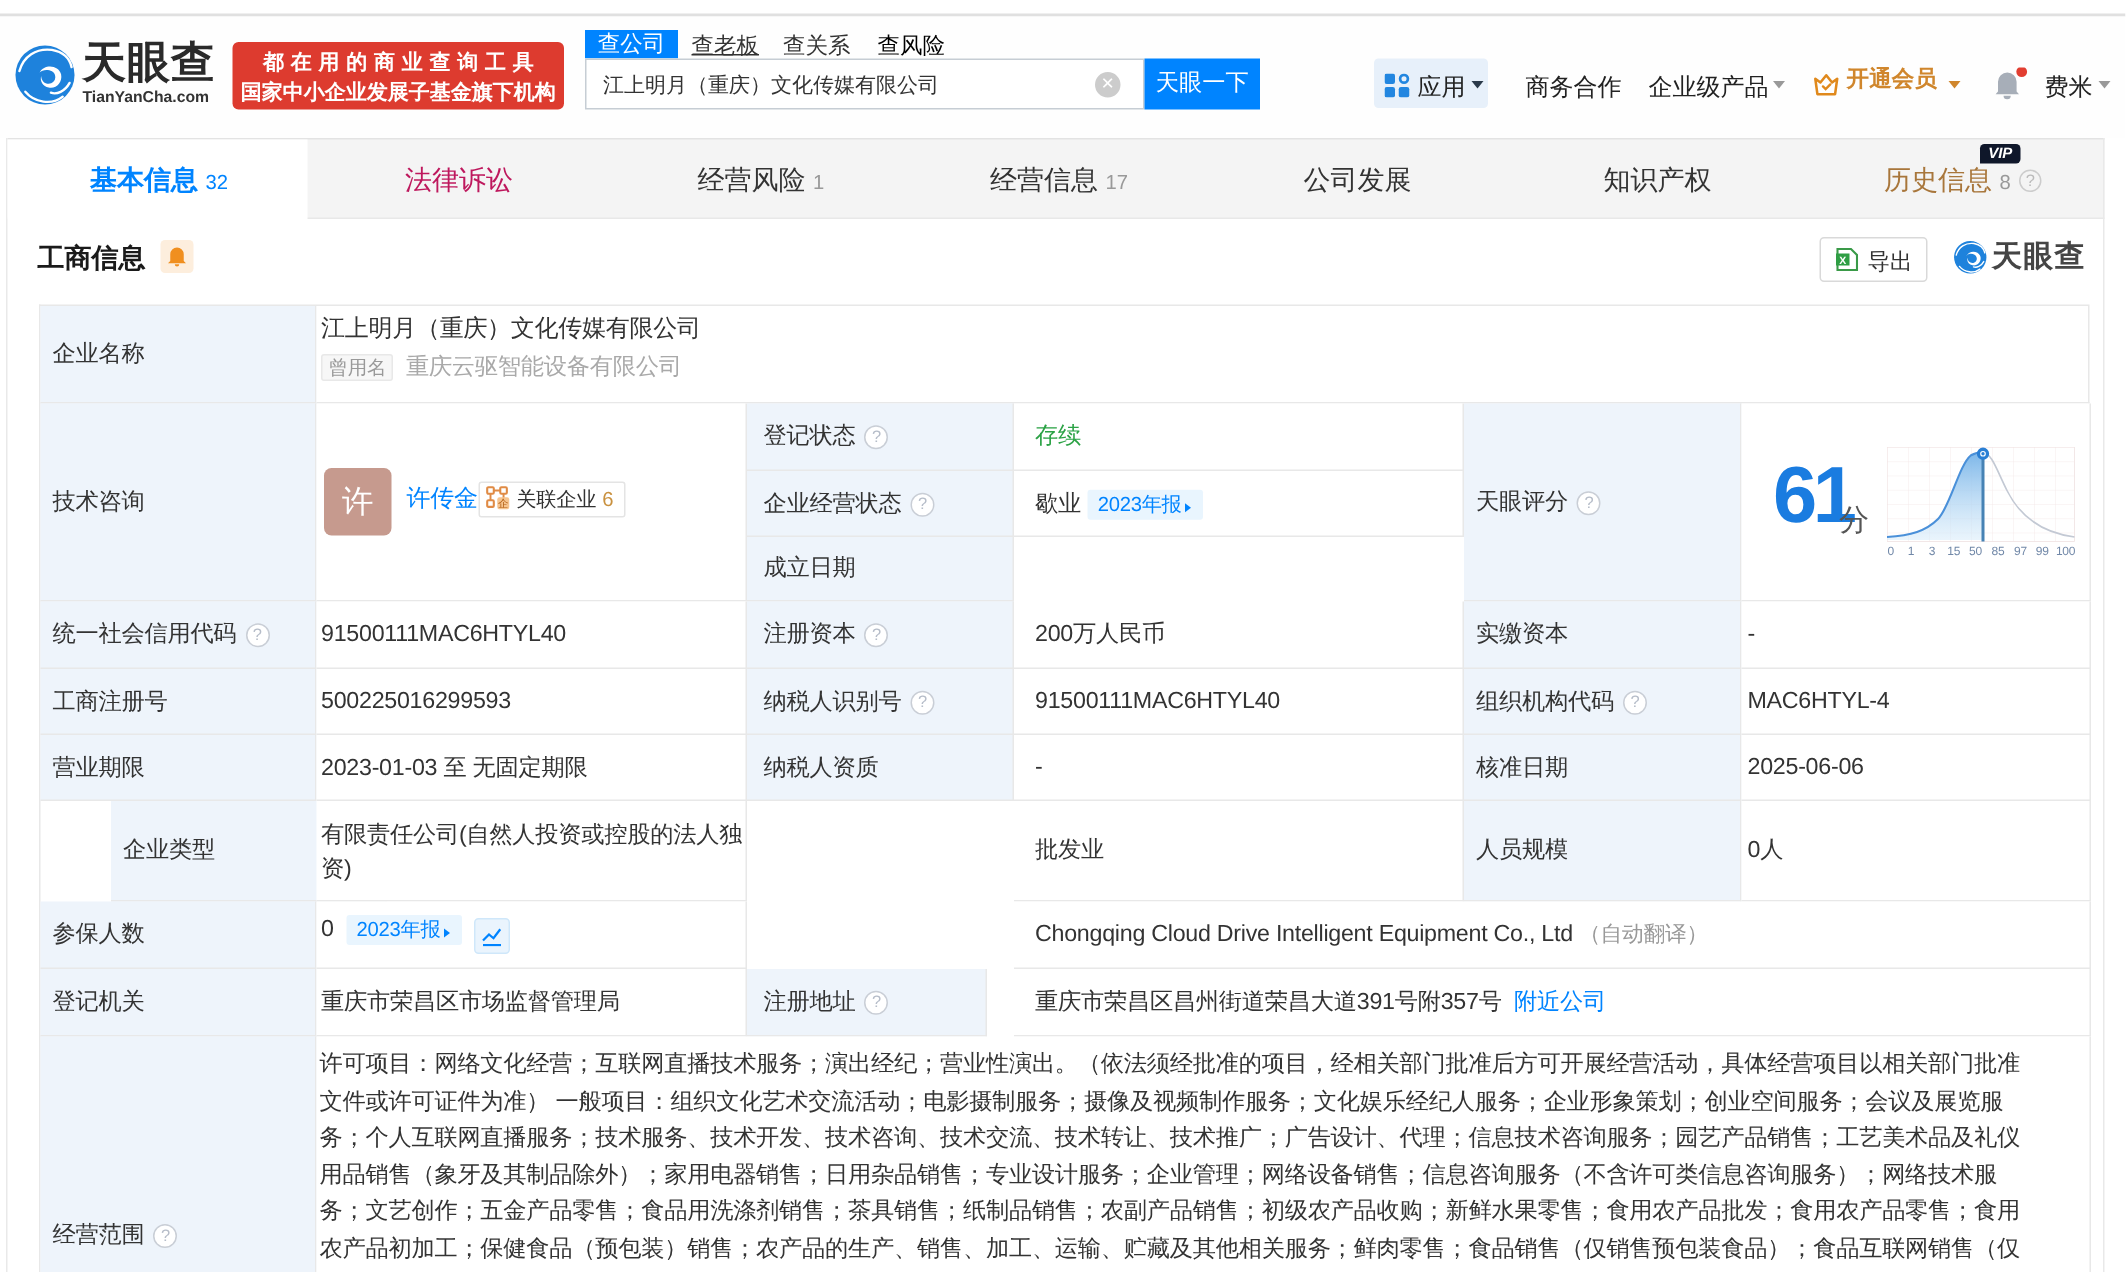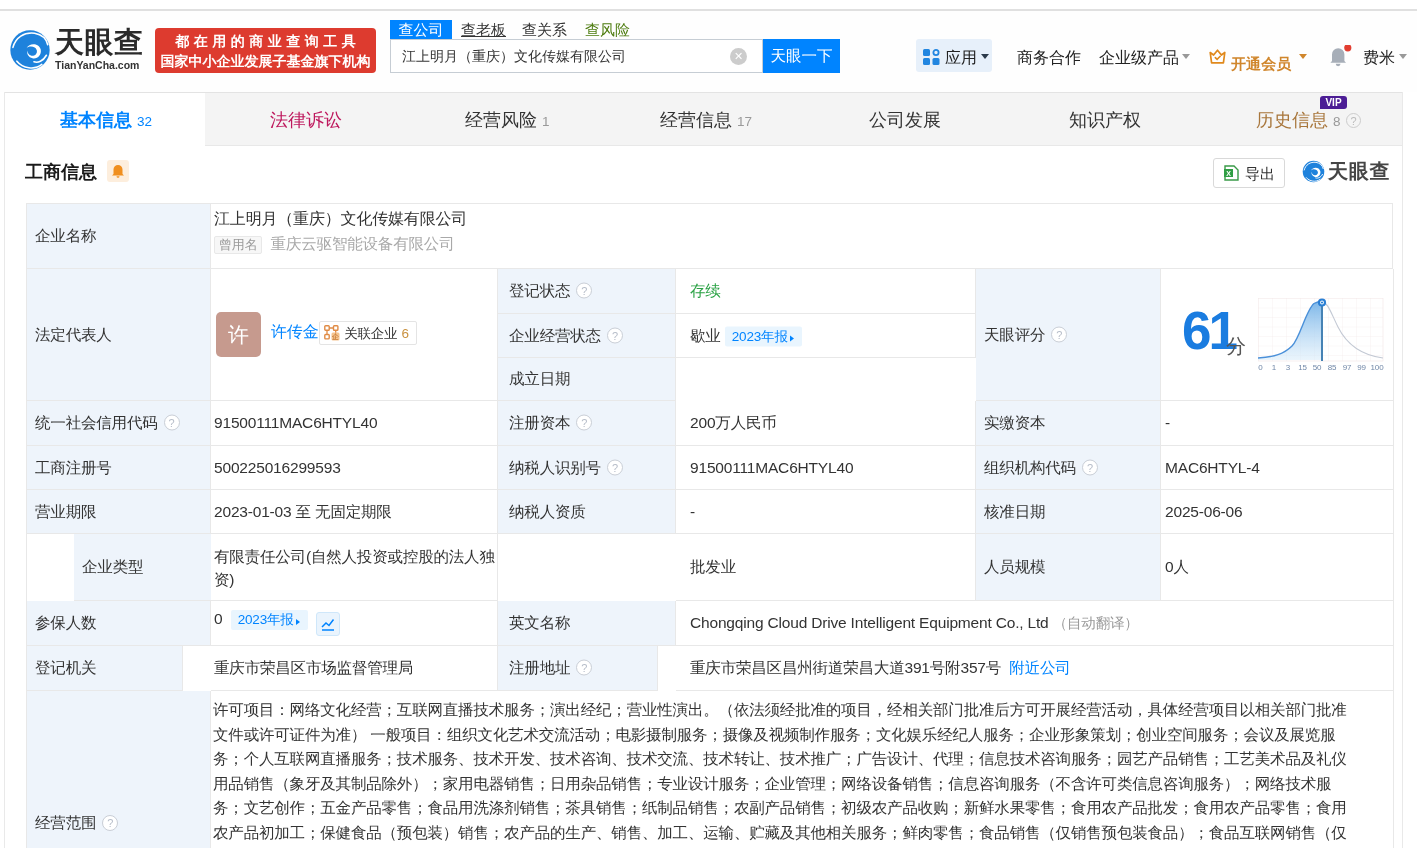"查风险" div.abs { color: #4d7c0f -> #000000 }
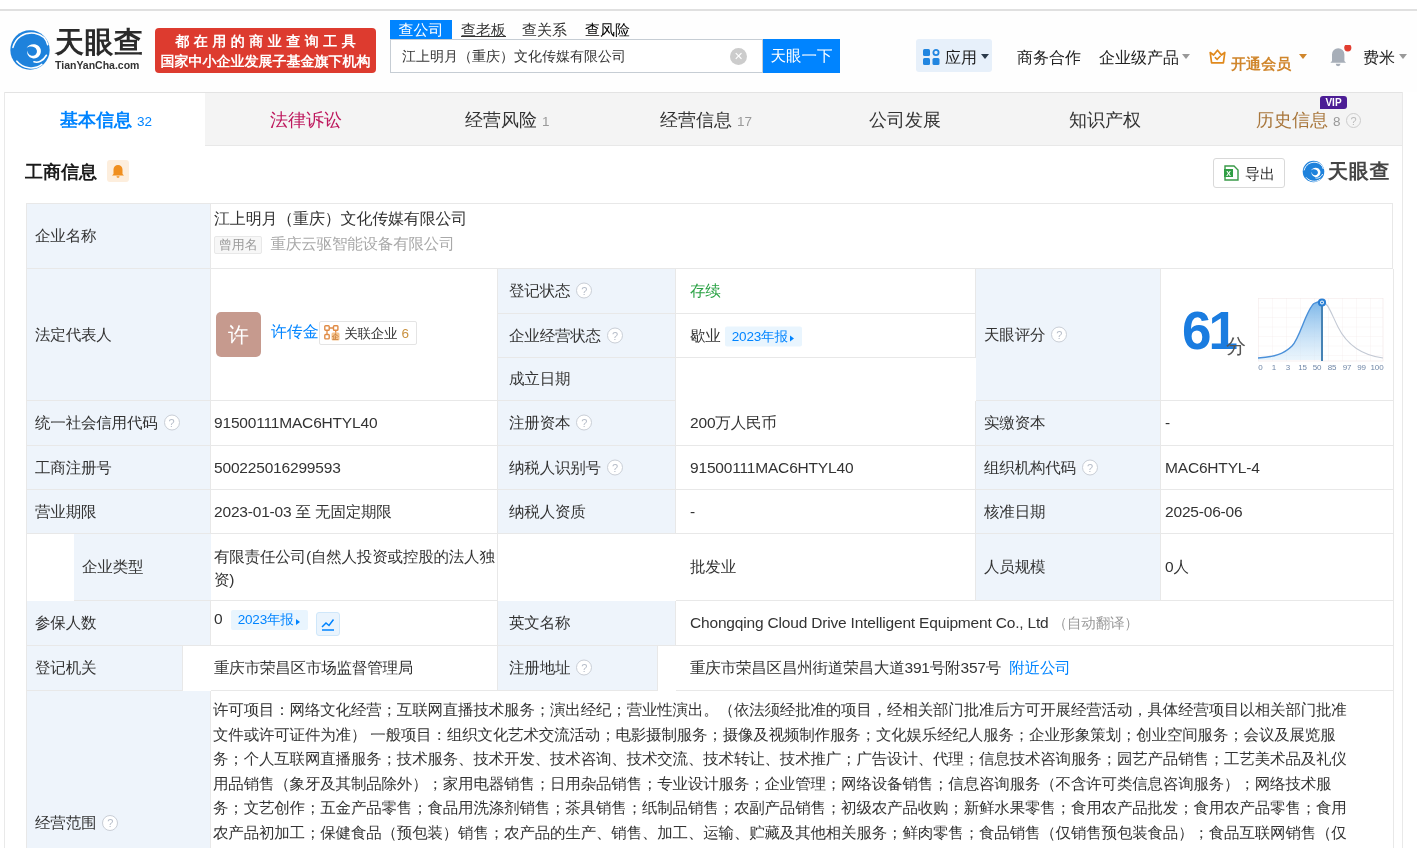"开通会员" div.abs { top: 55px -> 43px }
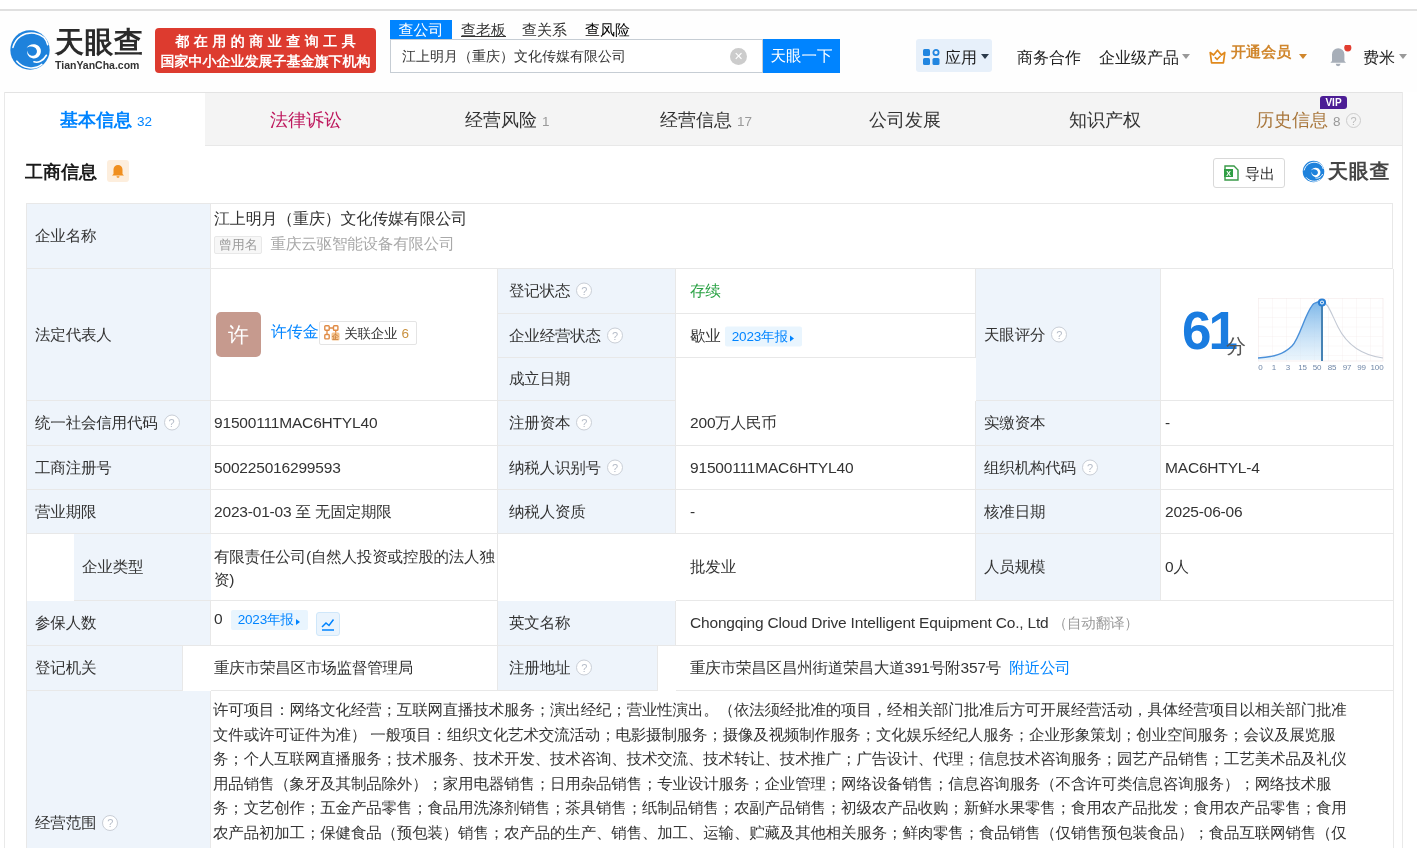"VIP" div.abs { background: #4c1d95 -> #0f172a; font-style: none -> italic }
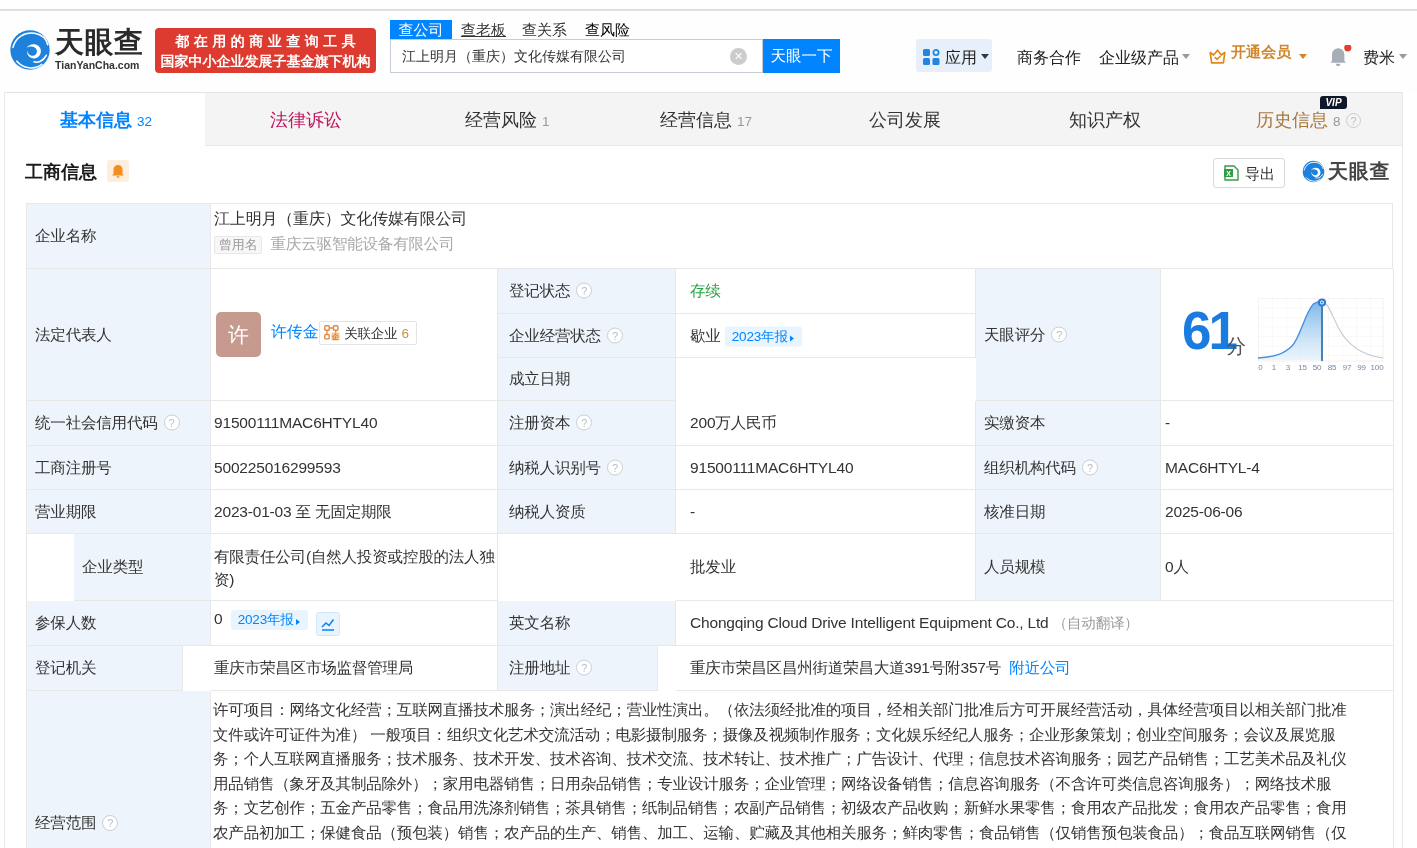"法定代表人" span.lt { text: 法定代表人 -> 技术咨询 }
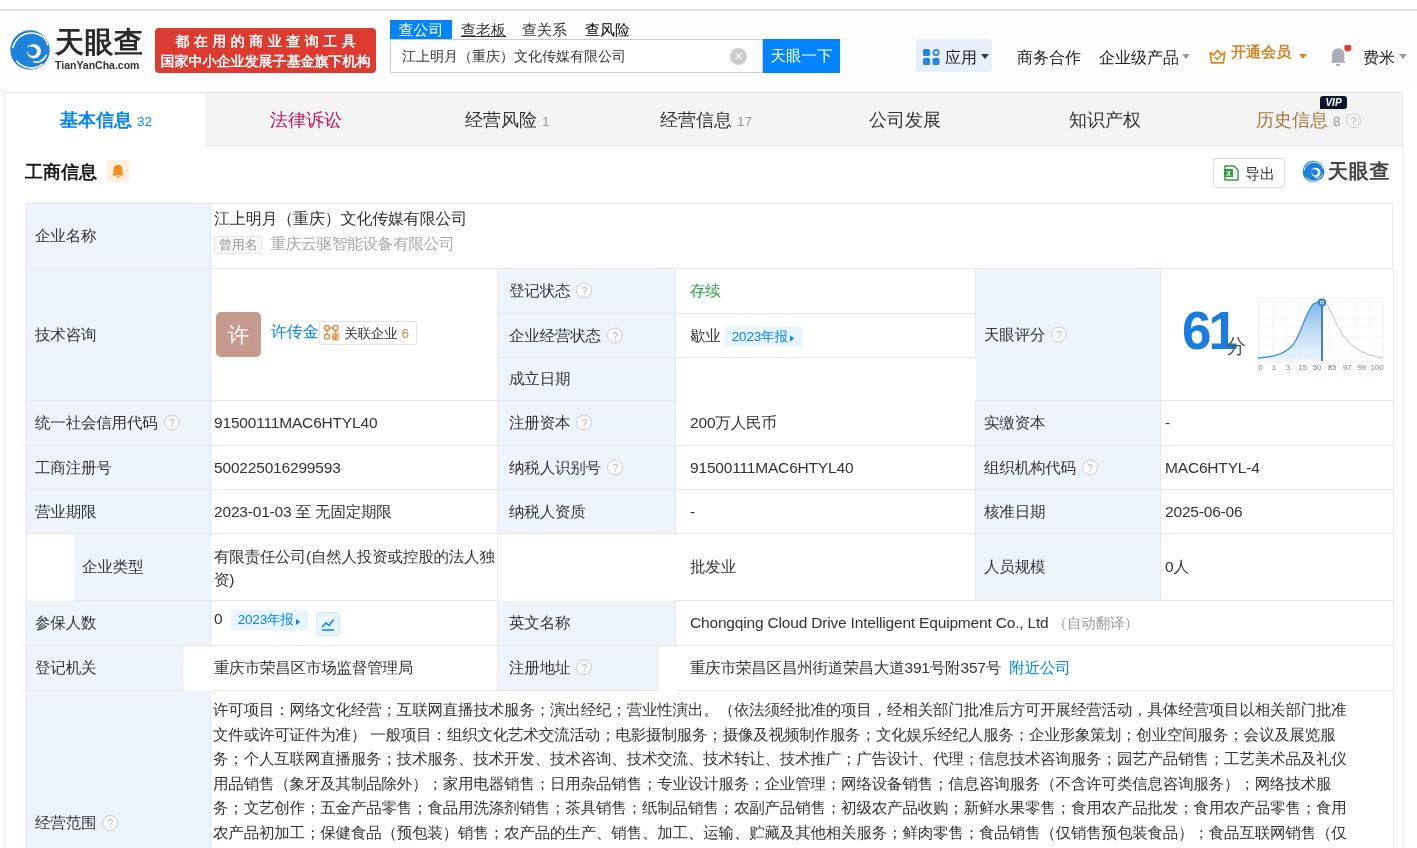"英文名称" div.cell { html: <div> <span>英文名称</span> </div> -> none }
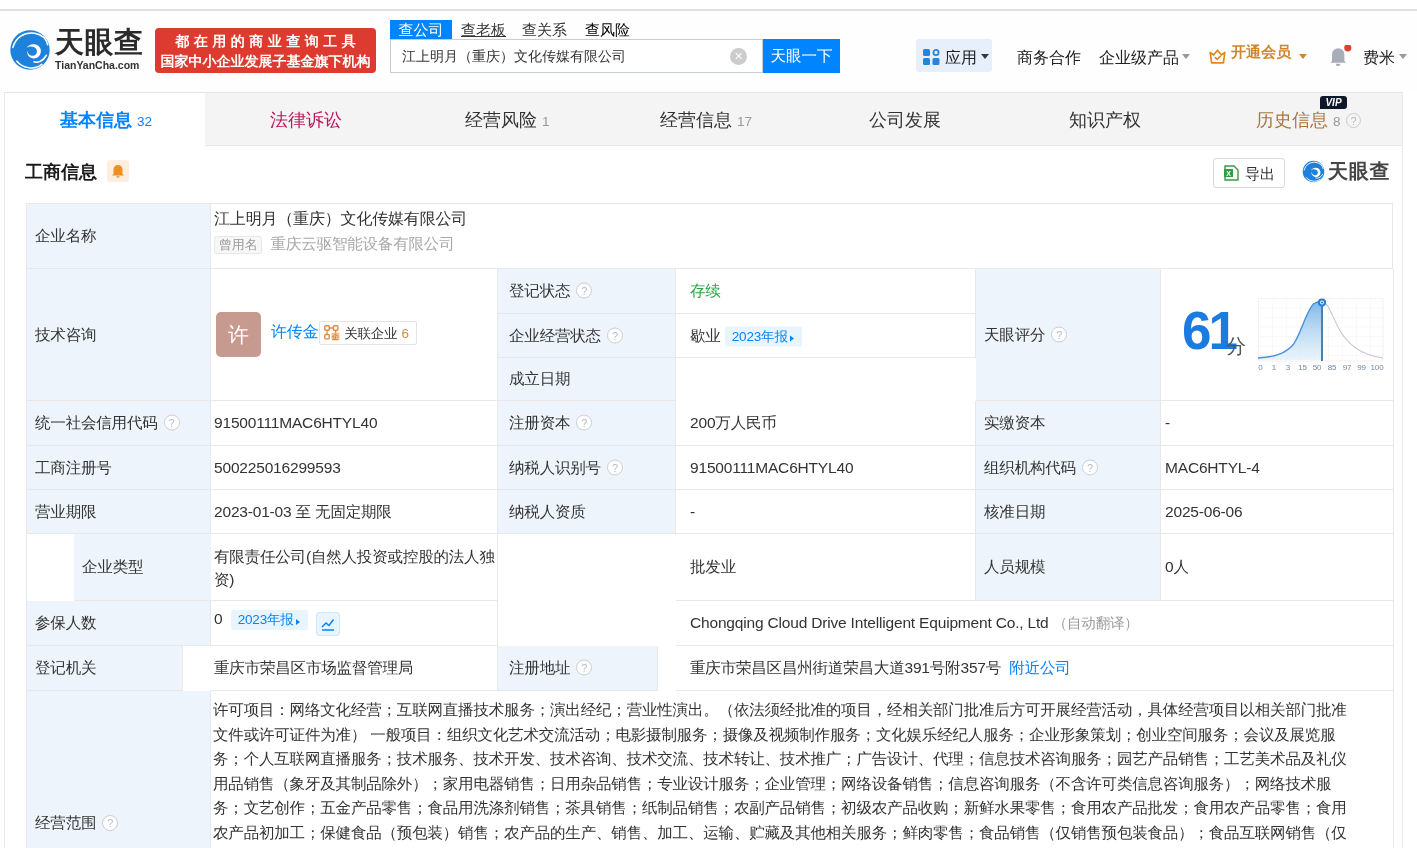"登记机关" div.cell { width: 156px -> 184px }
